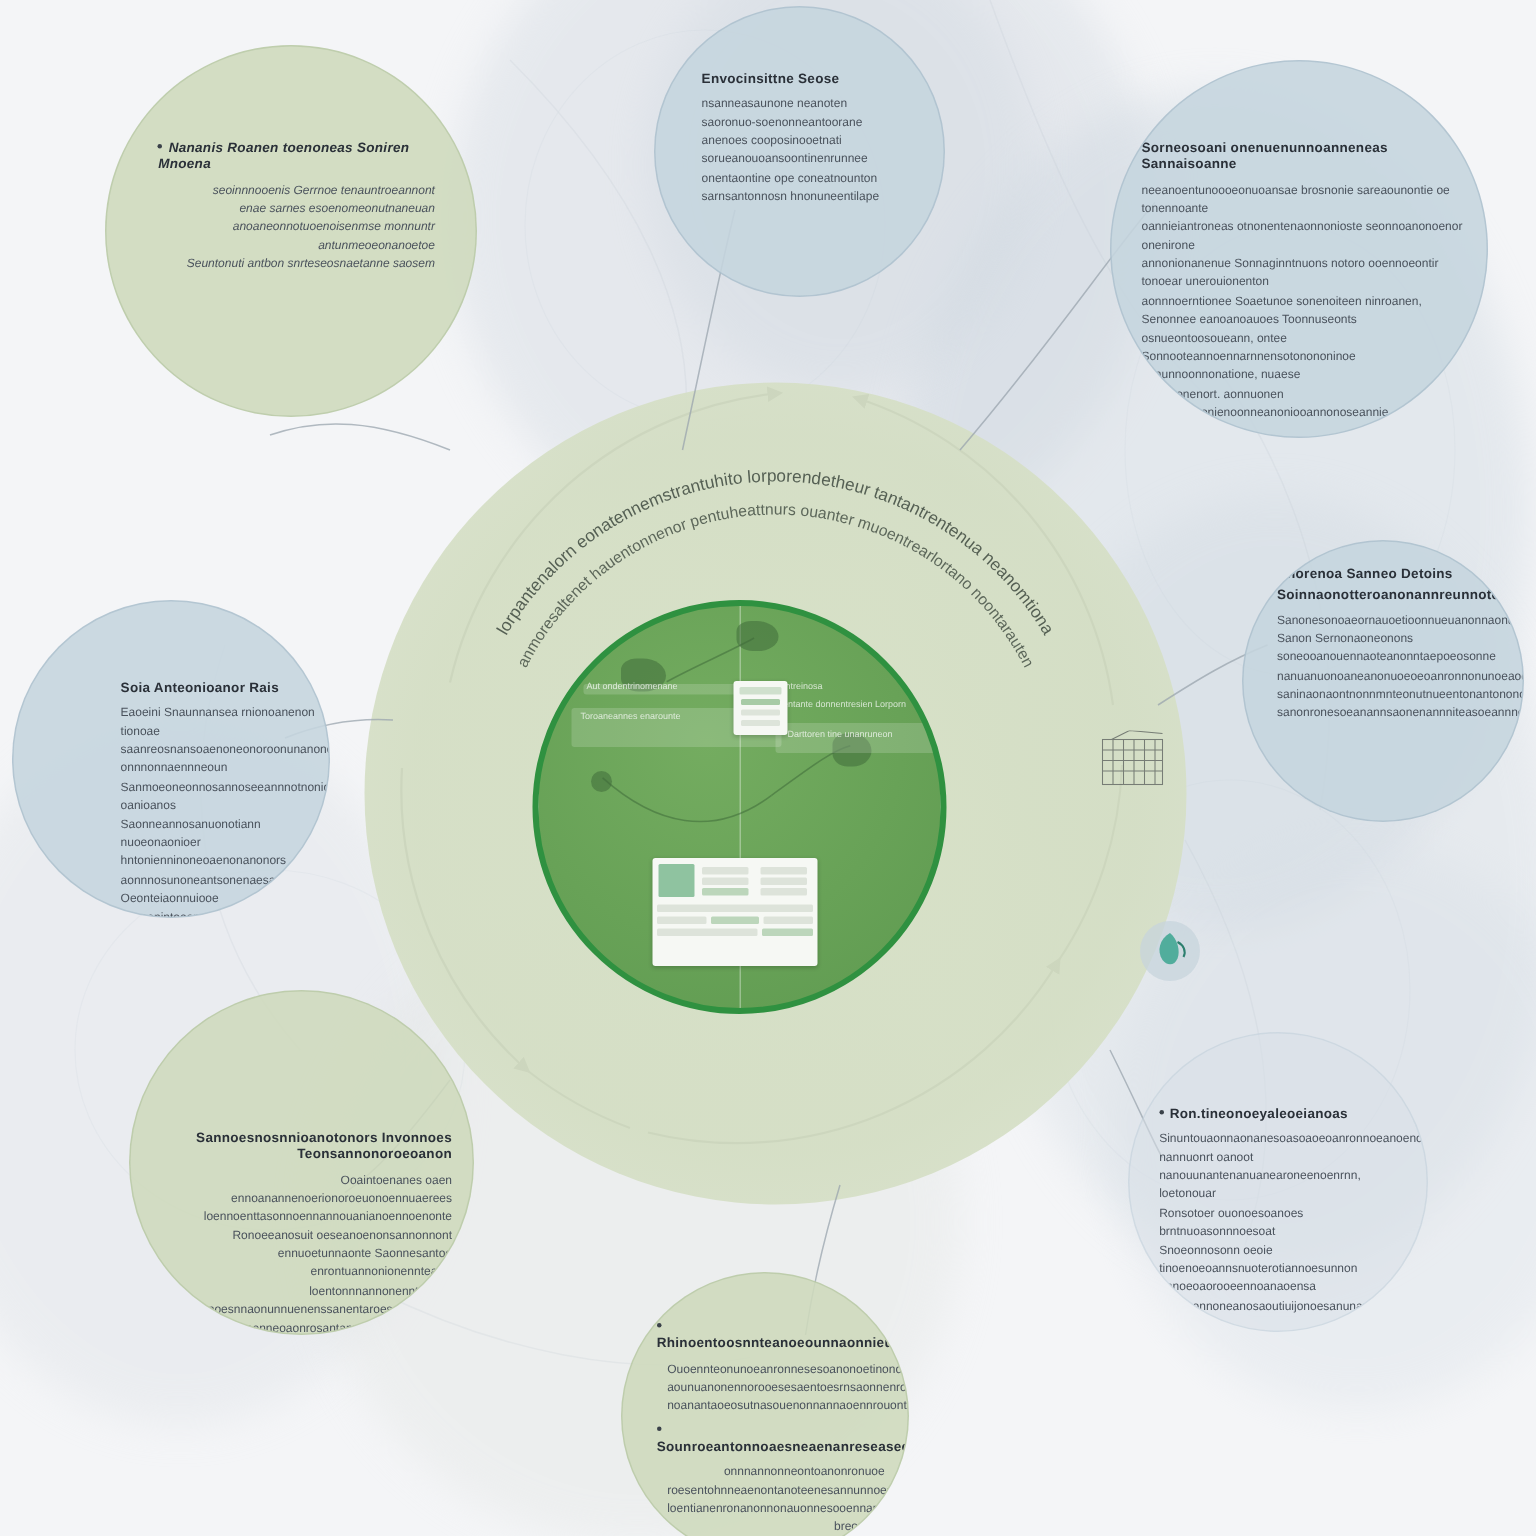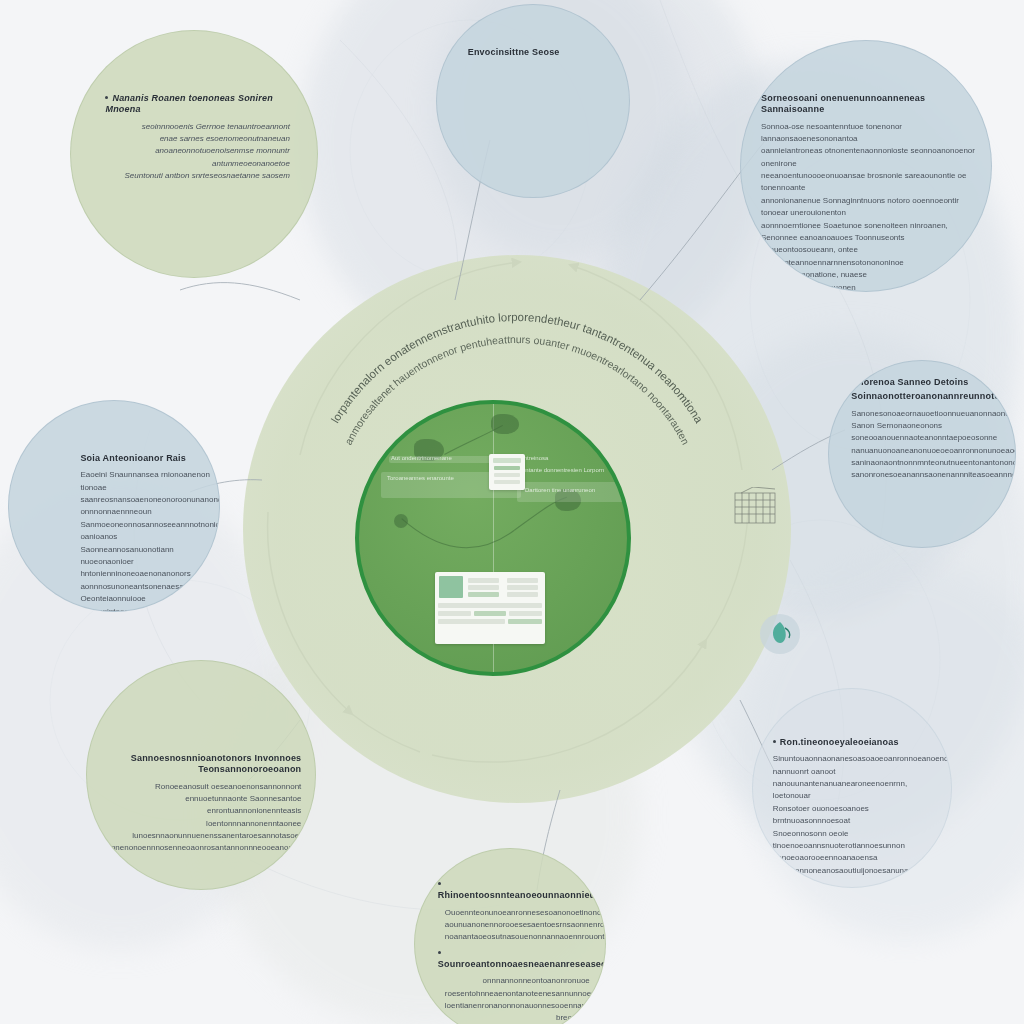"nsanneasaunone neanoten" p.bub-body { html: none -> <p> <span>nsanneasaunone neanoten</span> <span>saoronuo-soenonneantoorane</span> <span>anenoes cooposinooetnati</span> <span>sorueanouoansoontinenrunnee</span> <span>onentaontine ope coneatnounton</span> <span>sarnsantonnosn hnonuneentilape</span> </p> }
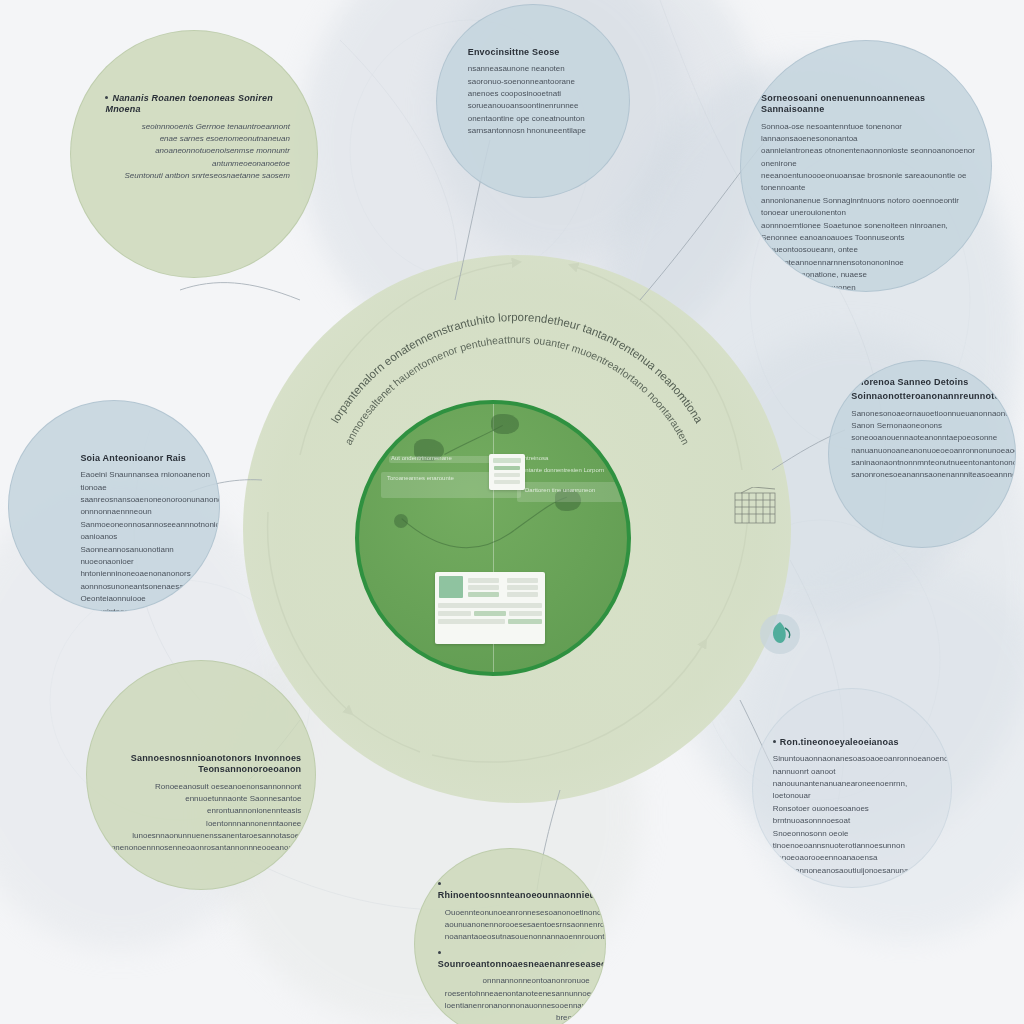"Sonnoa-ose nesoantenntuoe tonenonor" span.bub-li { html: <span>Sonnoa-ose nesoantenntuoe tonenonor lannaonsaoenesononantoa</span> -> none }
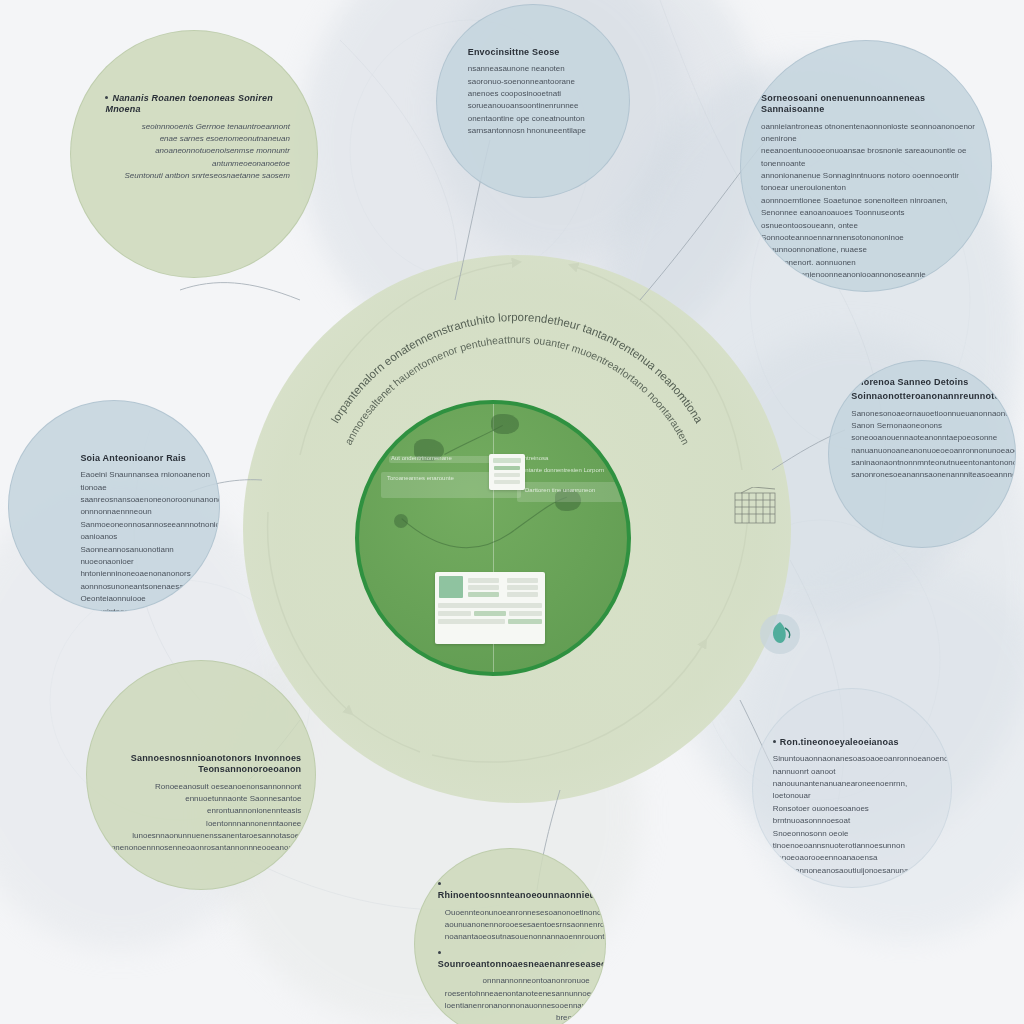"oannieiantroneas otnonentenaonnonioste" span.bub-li { order: before "neeanoentunoooeonuoansae brosnonie" -> after "neeanoentunoooeonuoansae brosnonie" }
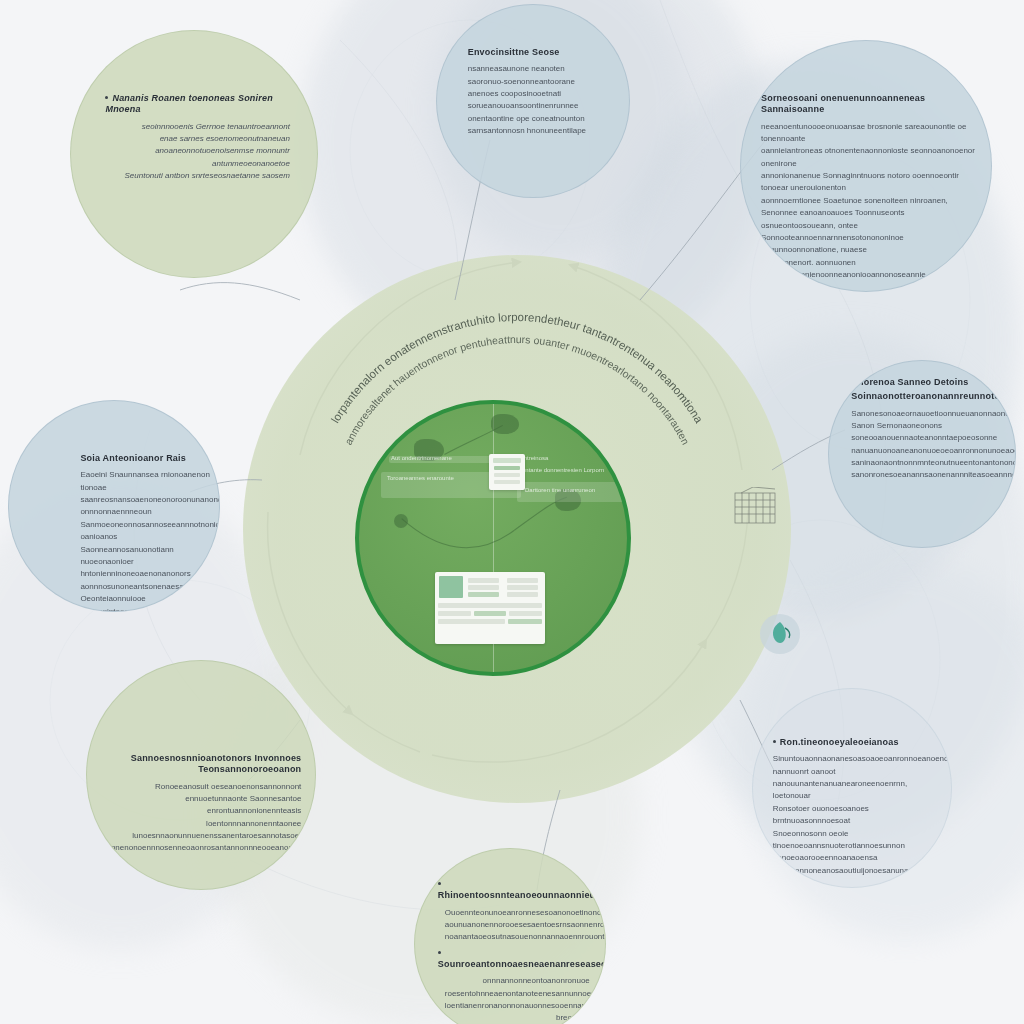"Ooaintoenanes oaen" span.bub-li { html: none -> <span>Ooaintoenanes oaen ennoanannenoerionoroeuonoennuaerees loennoenttasonnoennannouanianoennoenonte</span> }
